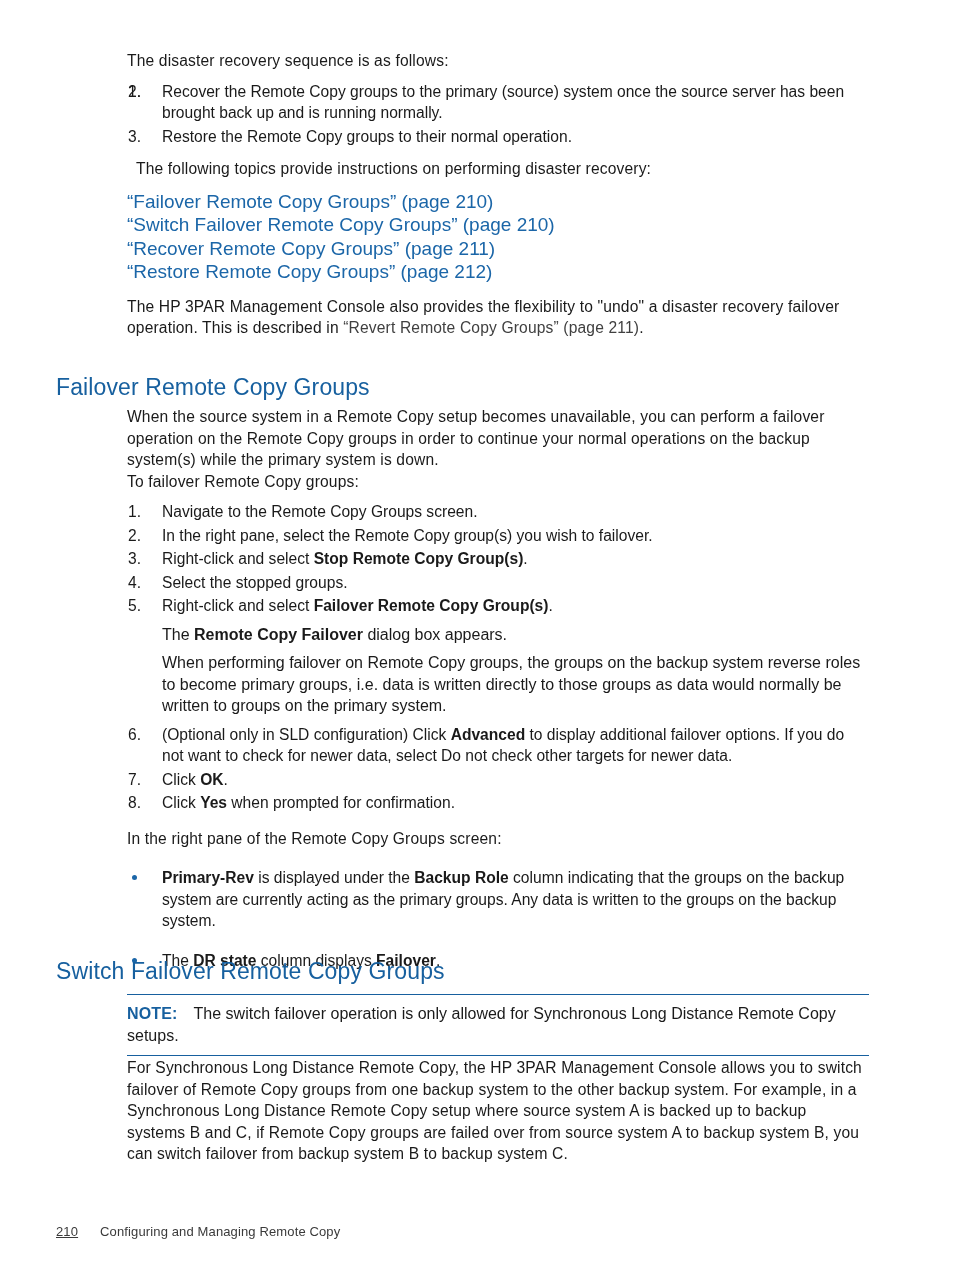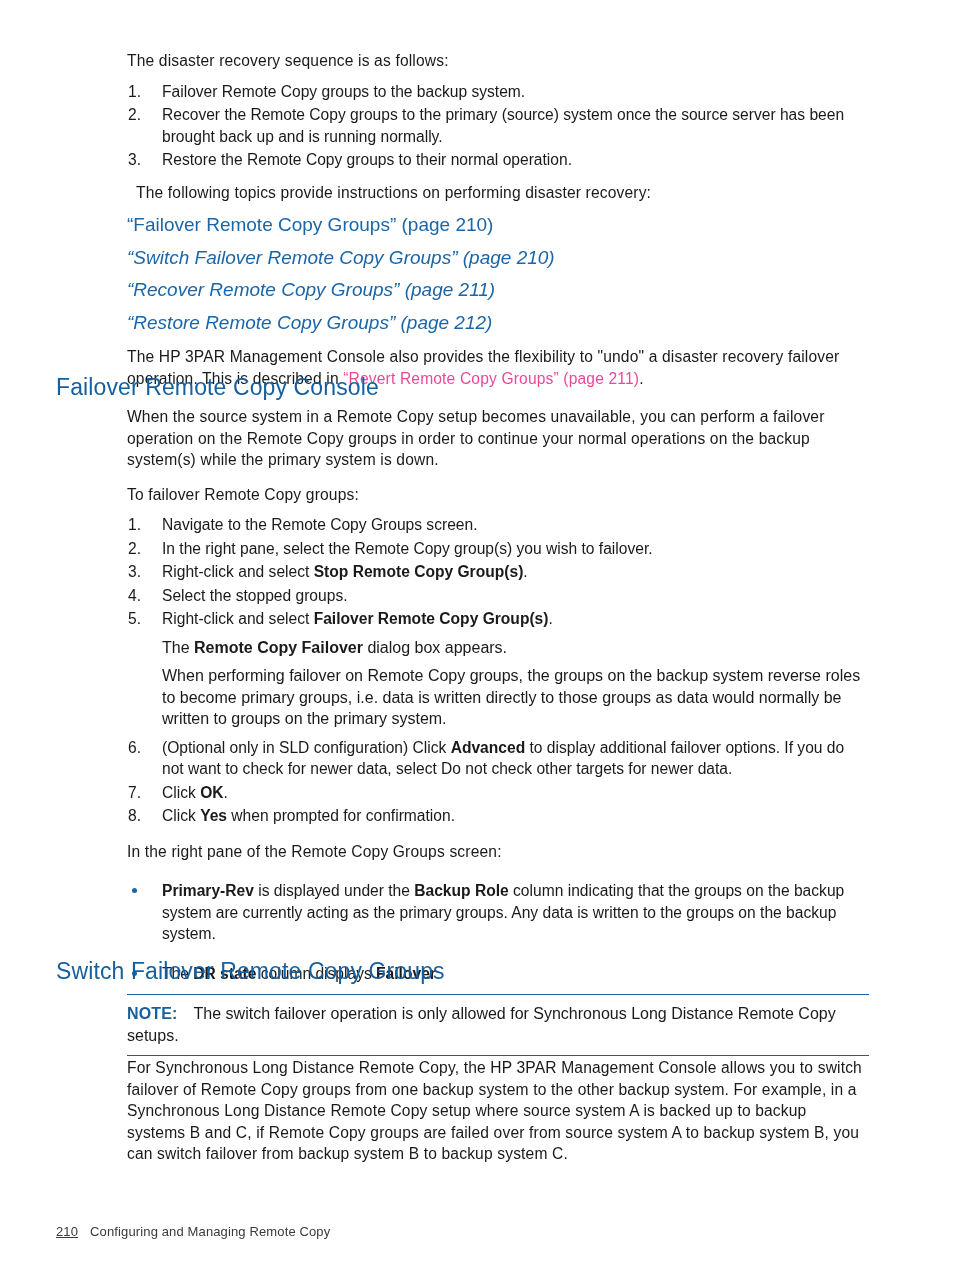"Failover Remote Copy groups to" span { html: <span>Failover Remote Copy groups to the backup system.</span> -> none }
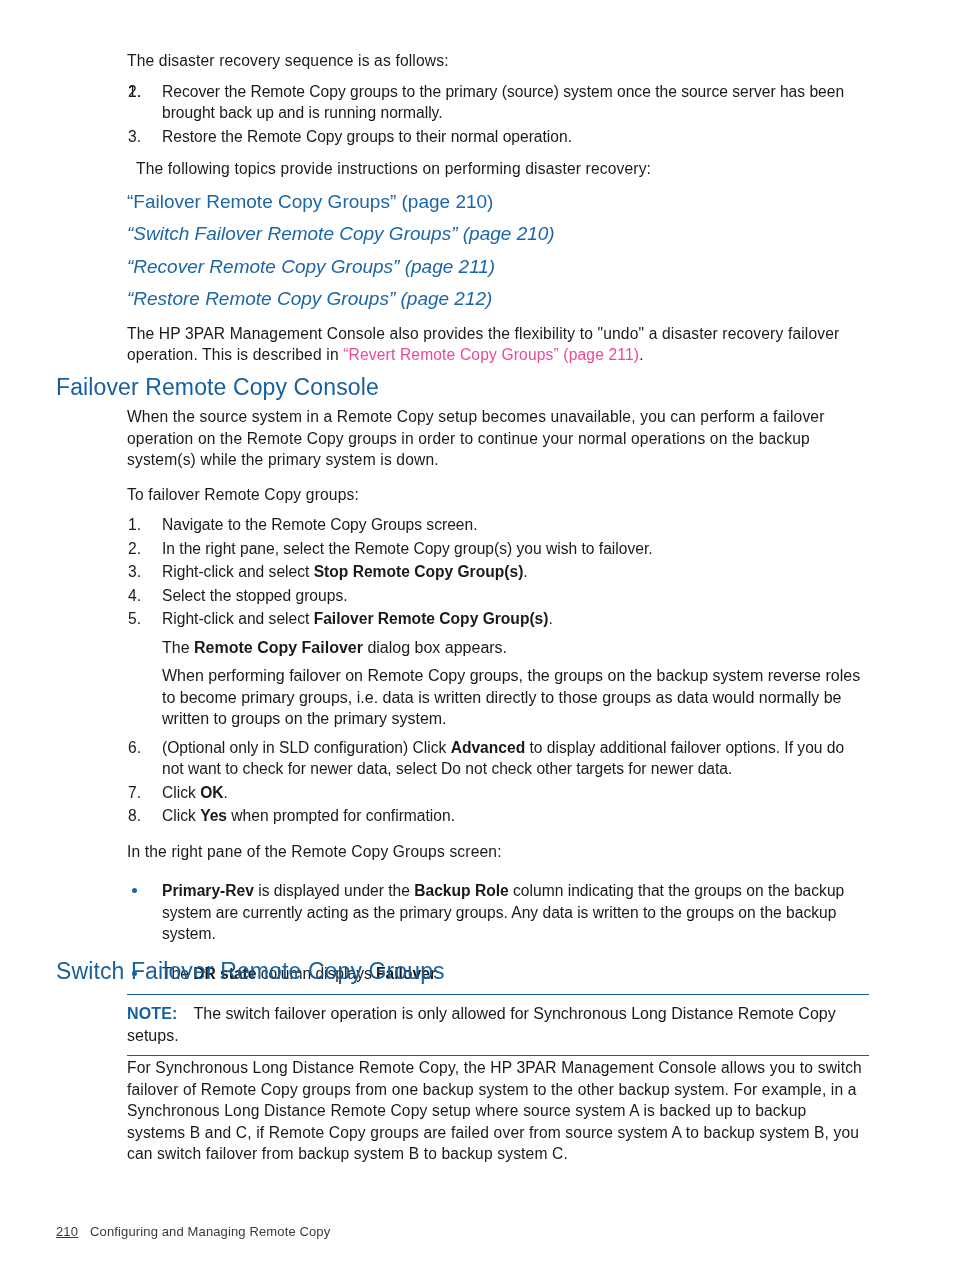"“Switch Failover Remote Copy Groups”" .xref + .xref { font-style: italic -> none; margin-top: 11px -> 2px }
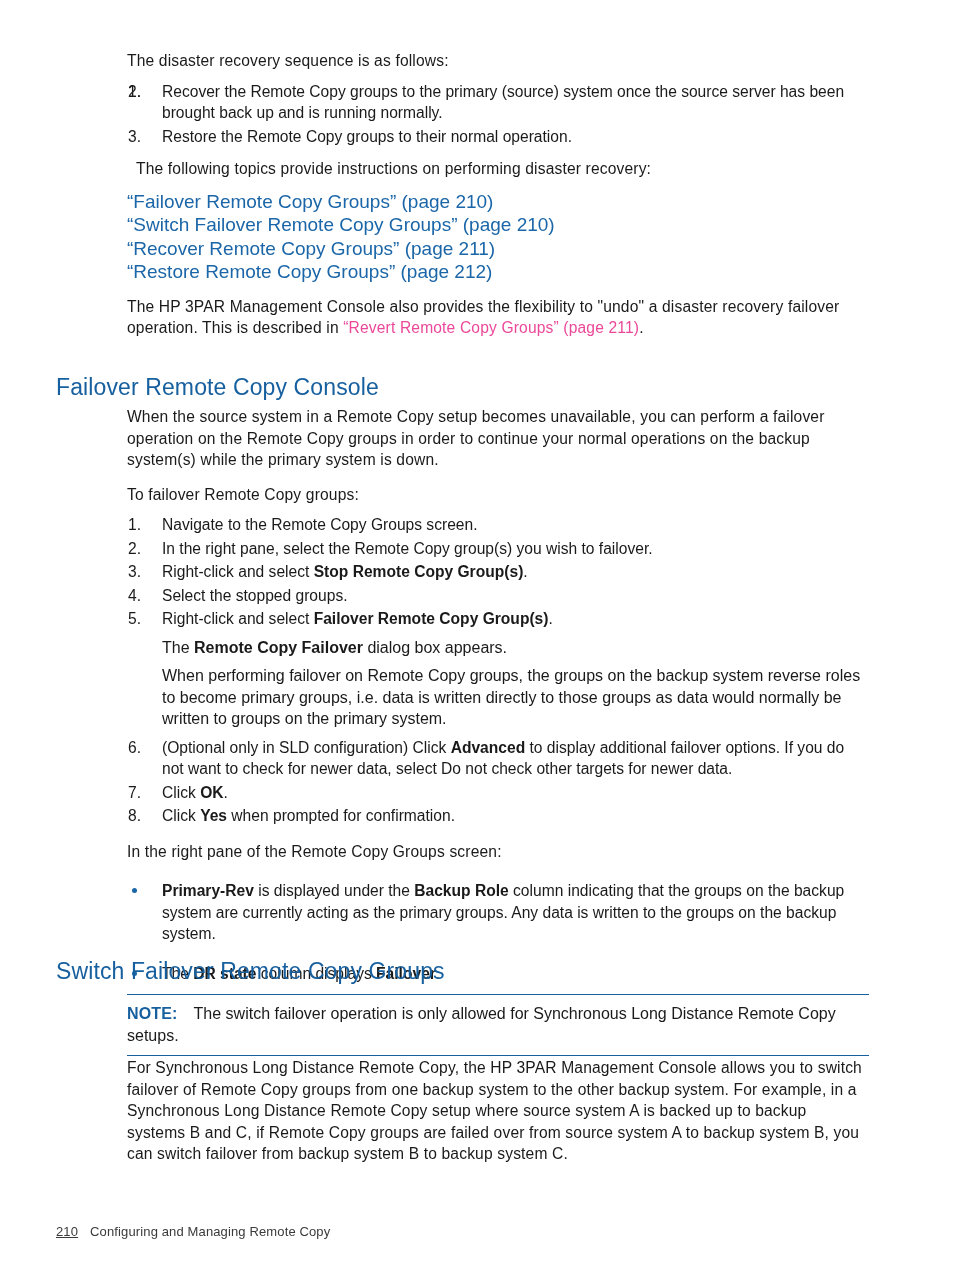"“Revert Remote Copy Groups” (page" a.inline-xref { color: #ec4899 -> #404040 }
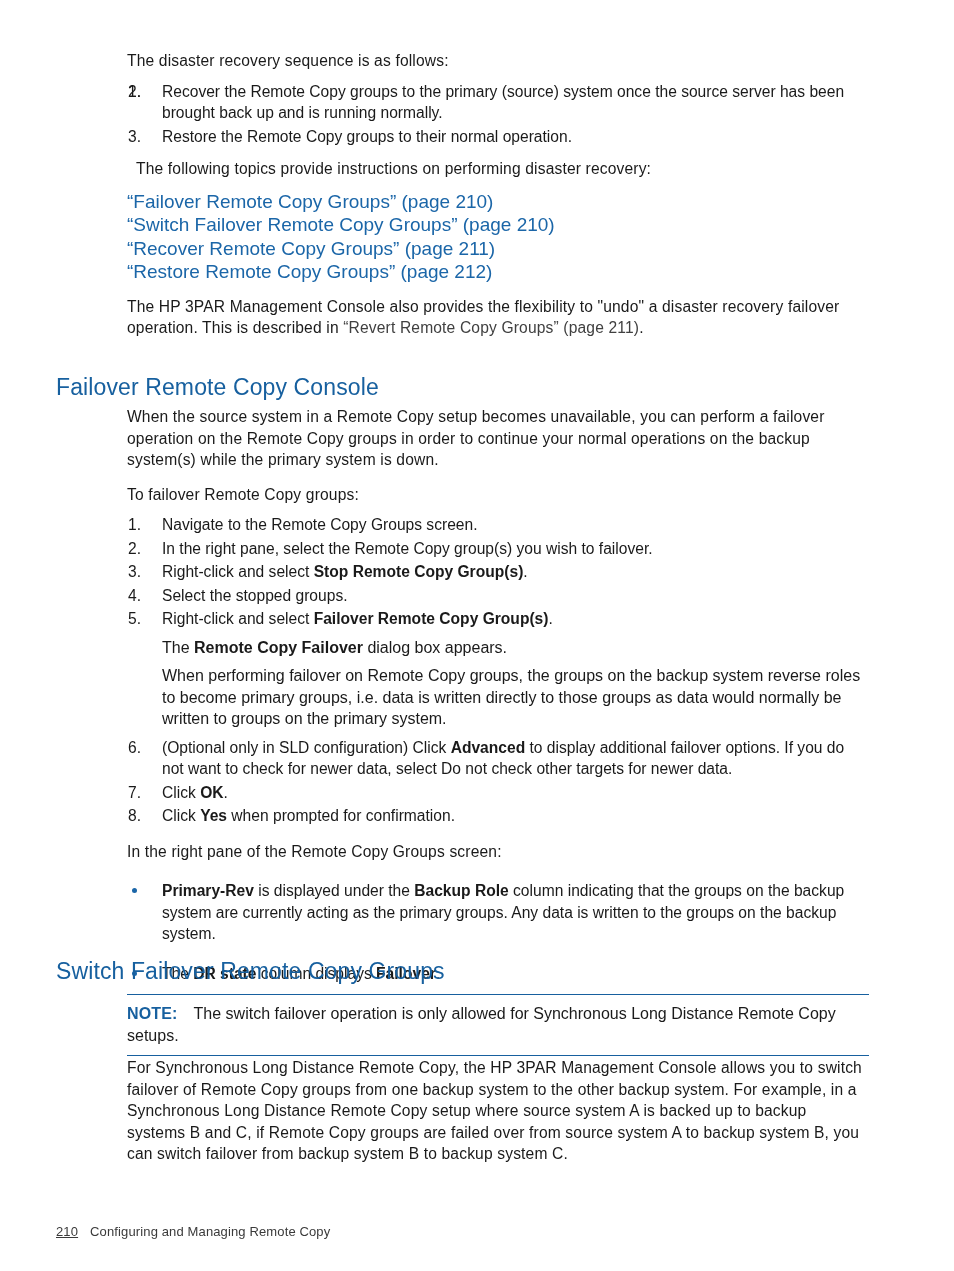"Failover Remote Copy Console" h1.h1 { text: Console -> Groups }
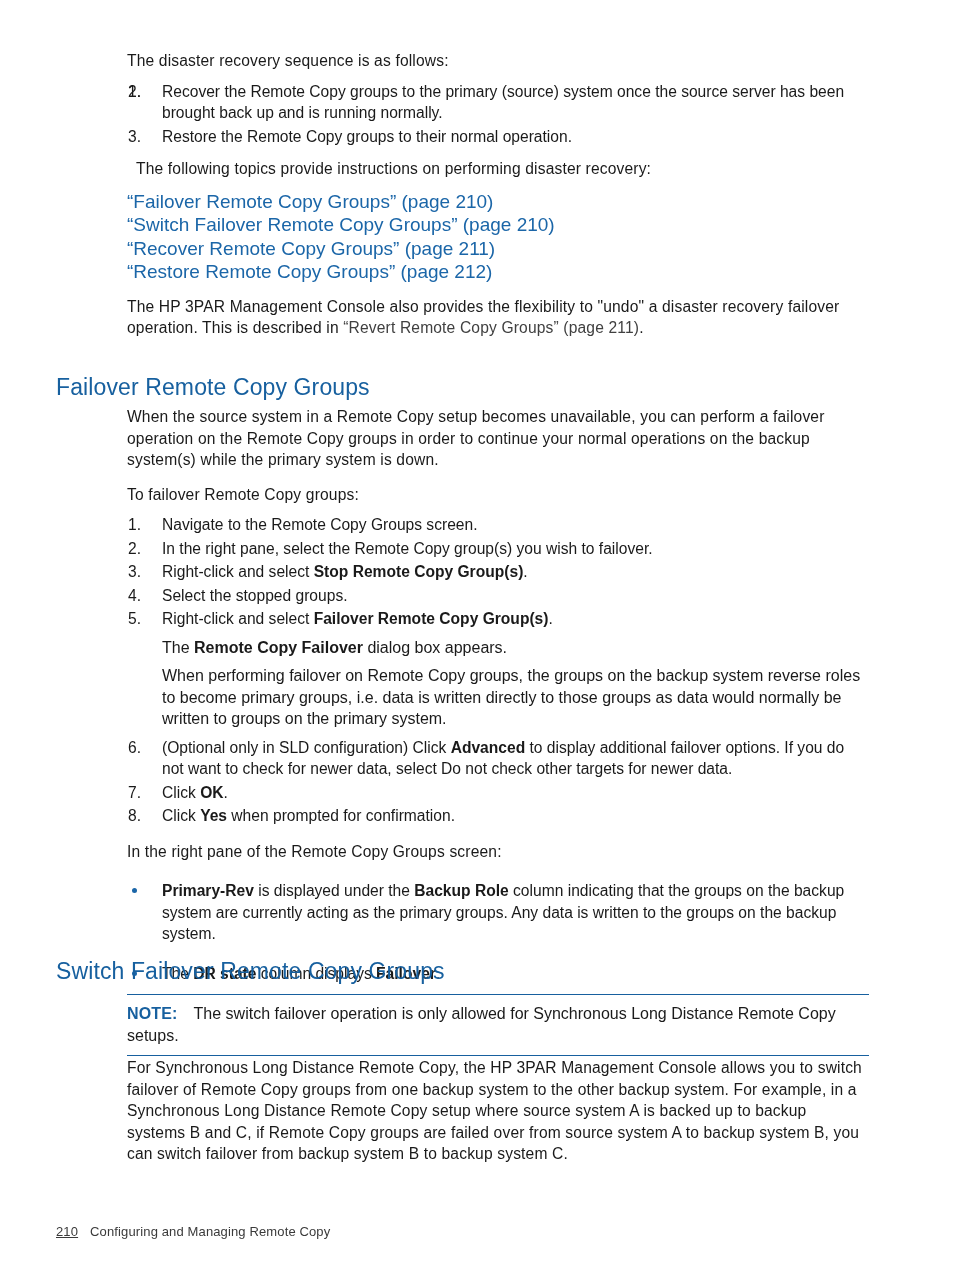"To failover Remote Copy groups:" p.para { margin-top: 13px -> 0 }
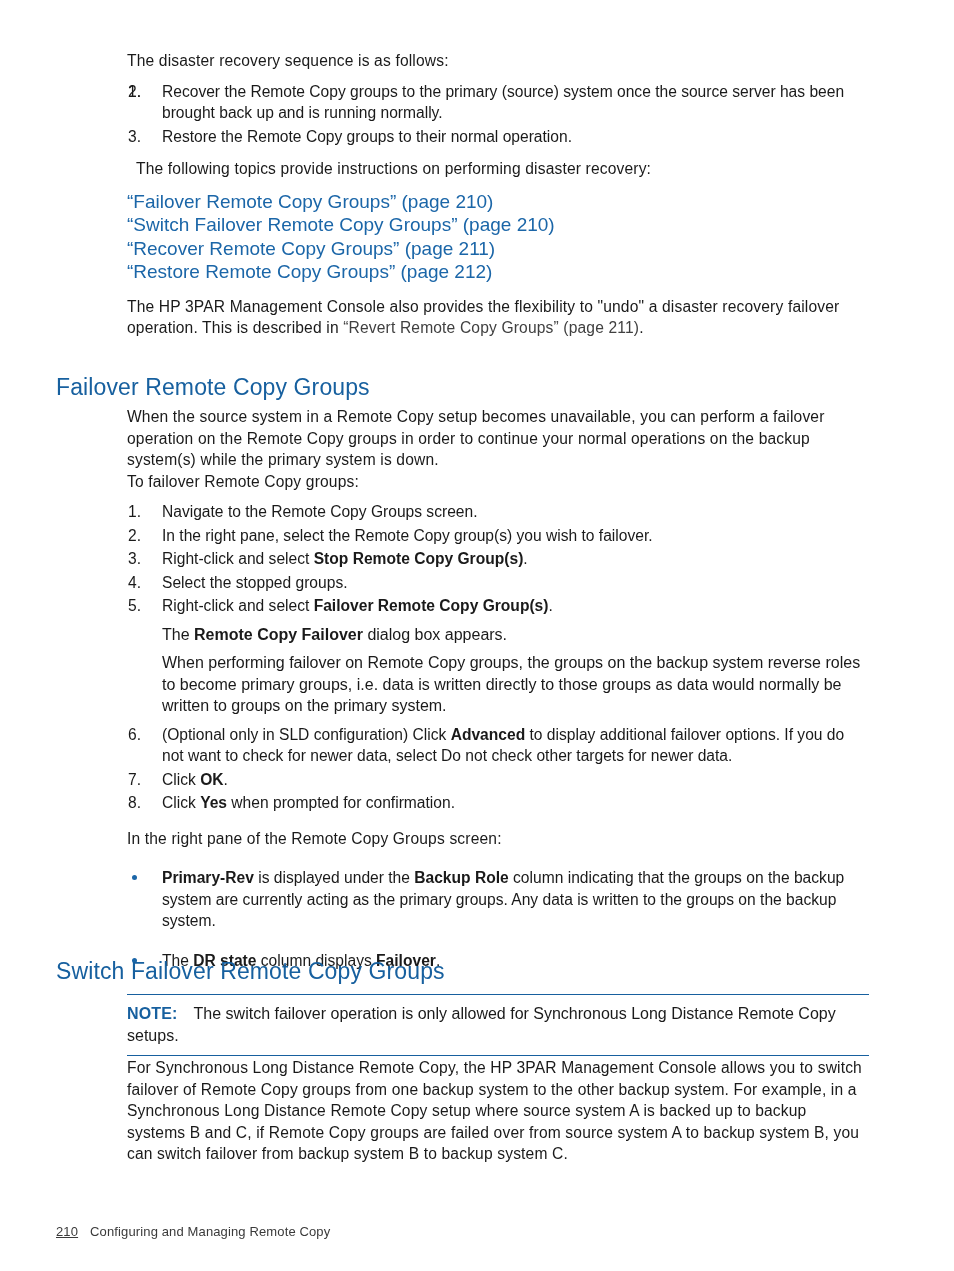"210" .footer .pg { margin-right: 12px -> 22px }
